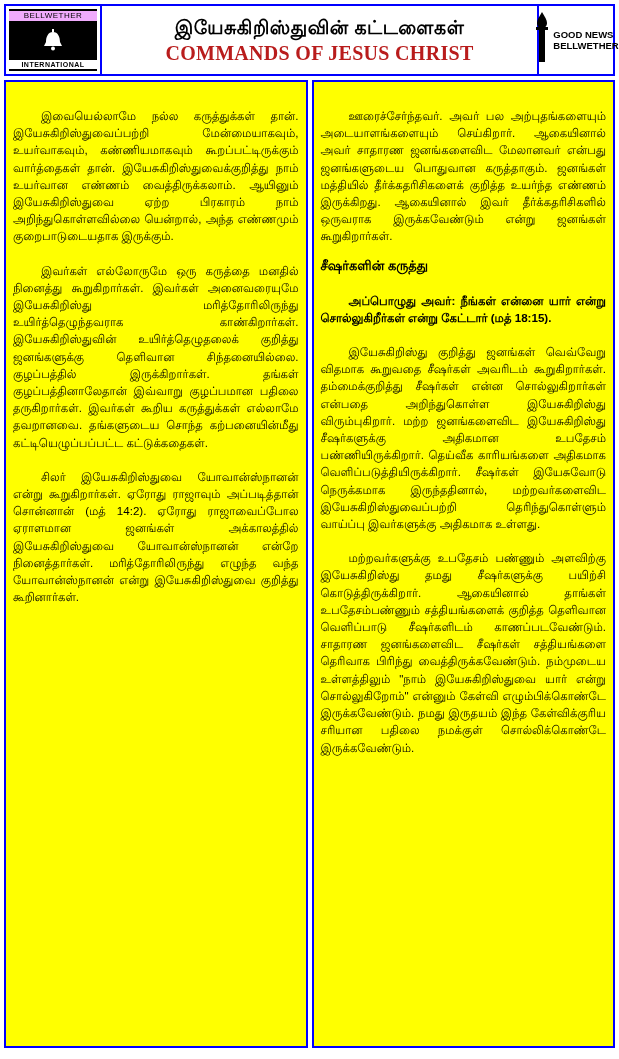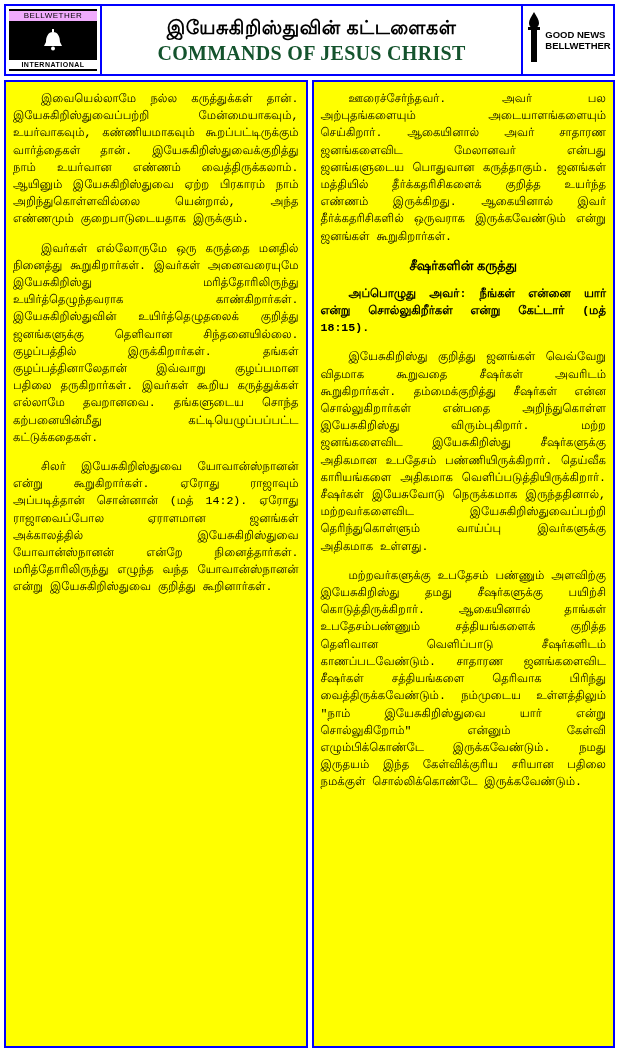"GOOD NEWS" .logo-right { width: 92px -> 76px }
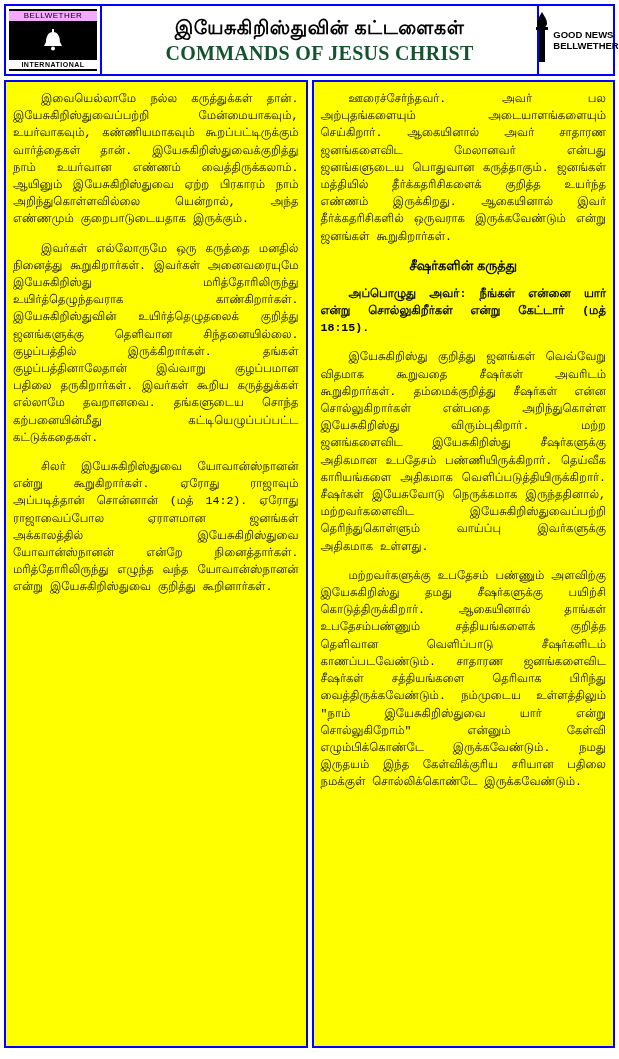"COMMANDS OF JESUS CHRIST" .title-english { color: #14532d -> #b91c1c }
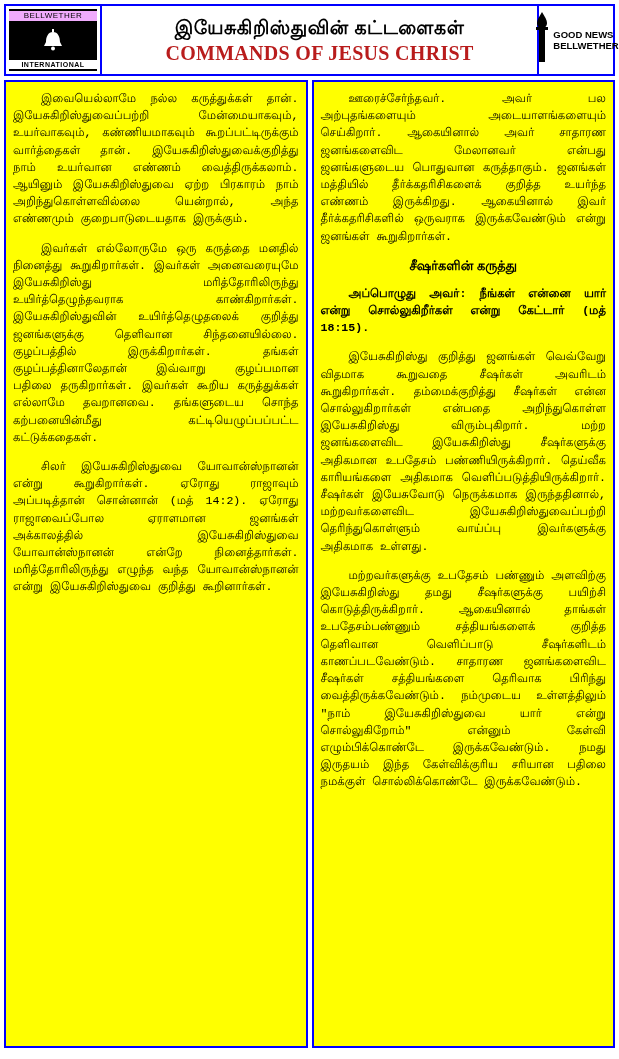"இவையெல்லாமே நல்ல கருத்துக்கள் தான்." .para { font-family: Liberation Mono, monospace -> Liberation Sans, sans-serif; margin: 0 0 12px 0 -> 17px 0 12px 0 }
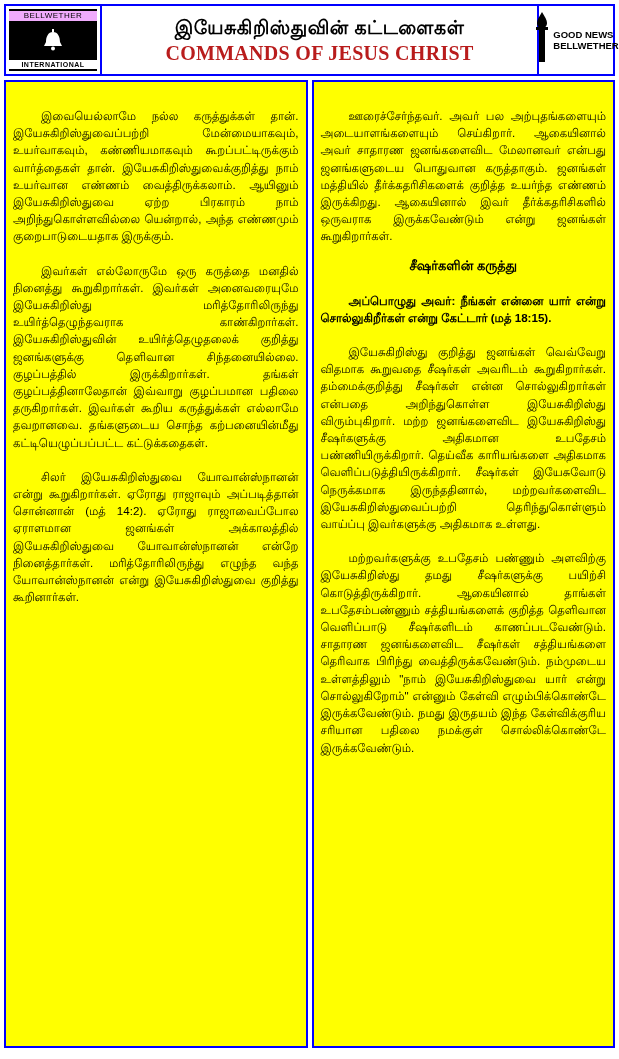"சீஷர்களின் கருத்து" .subhead { text-align: center -> left }
